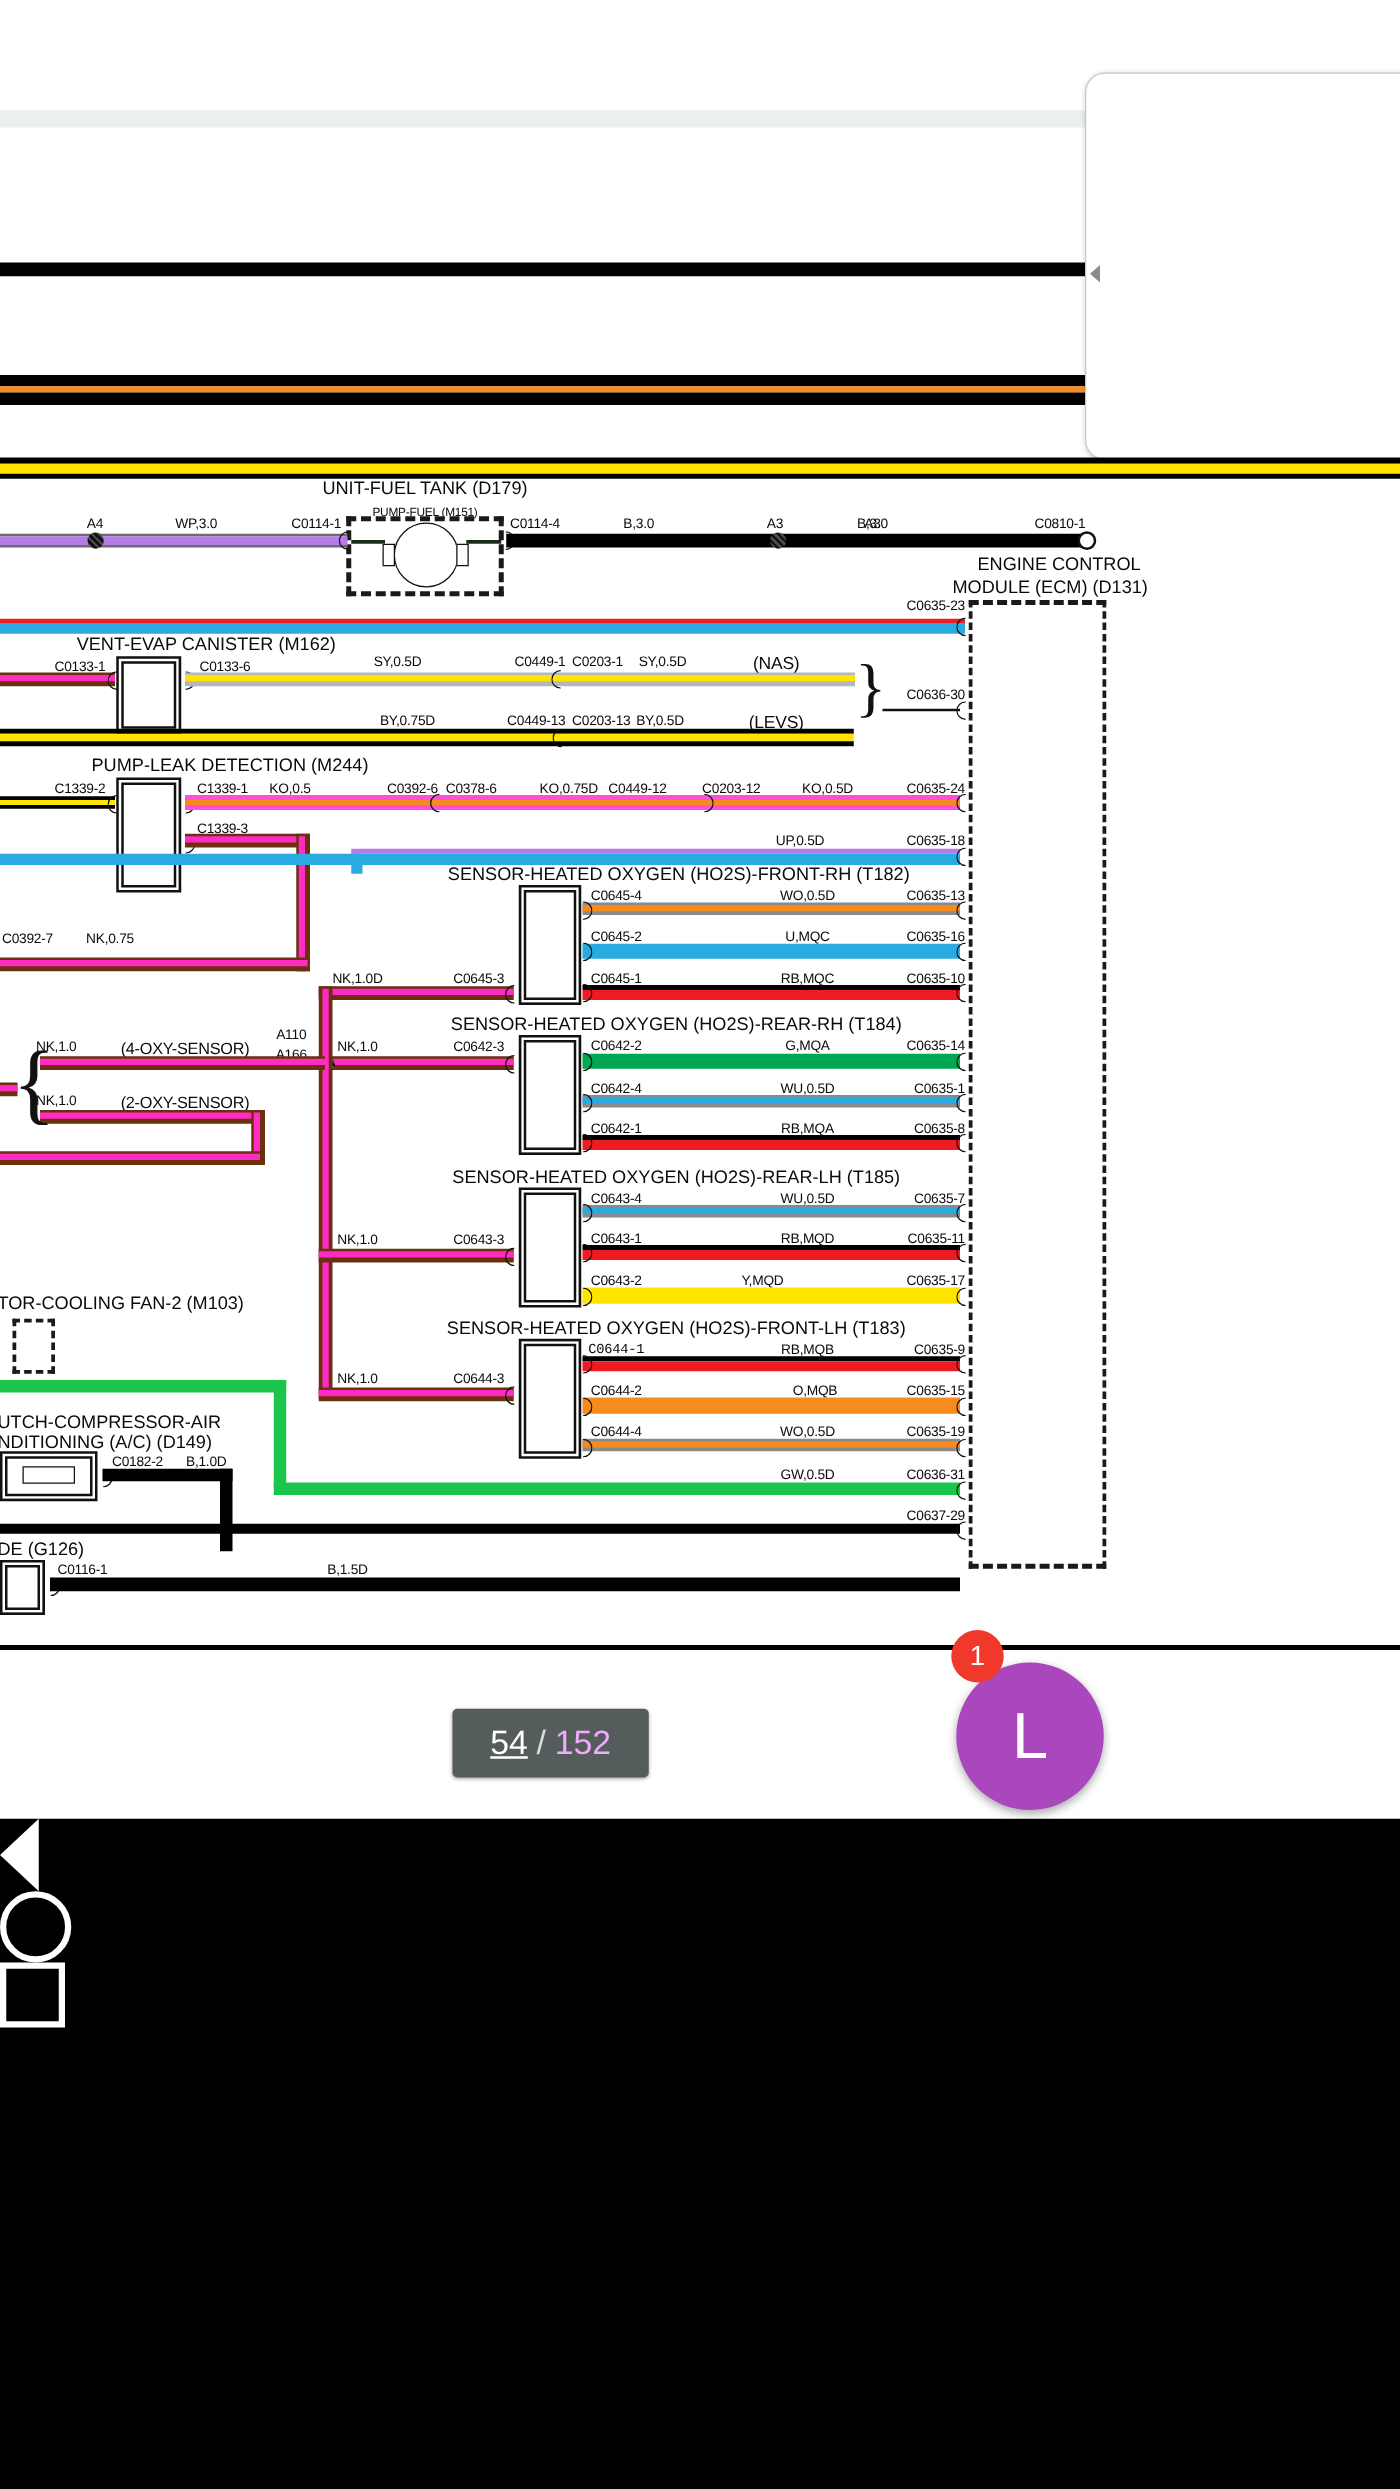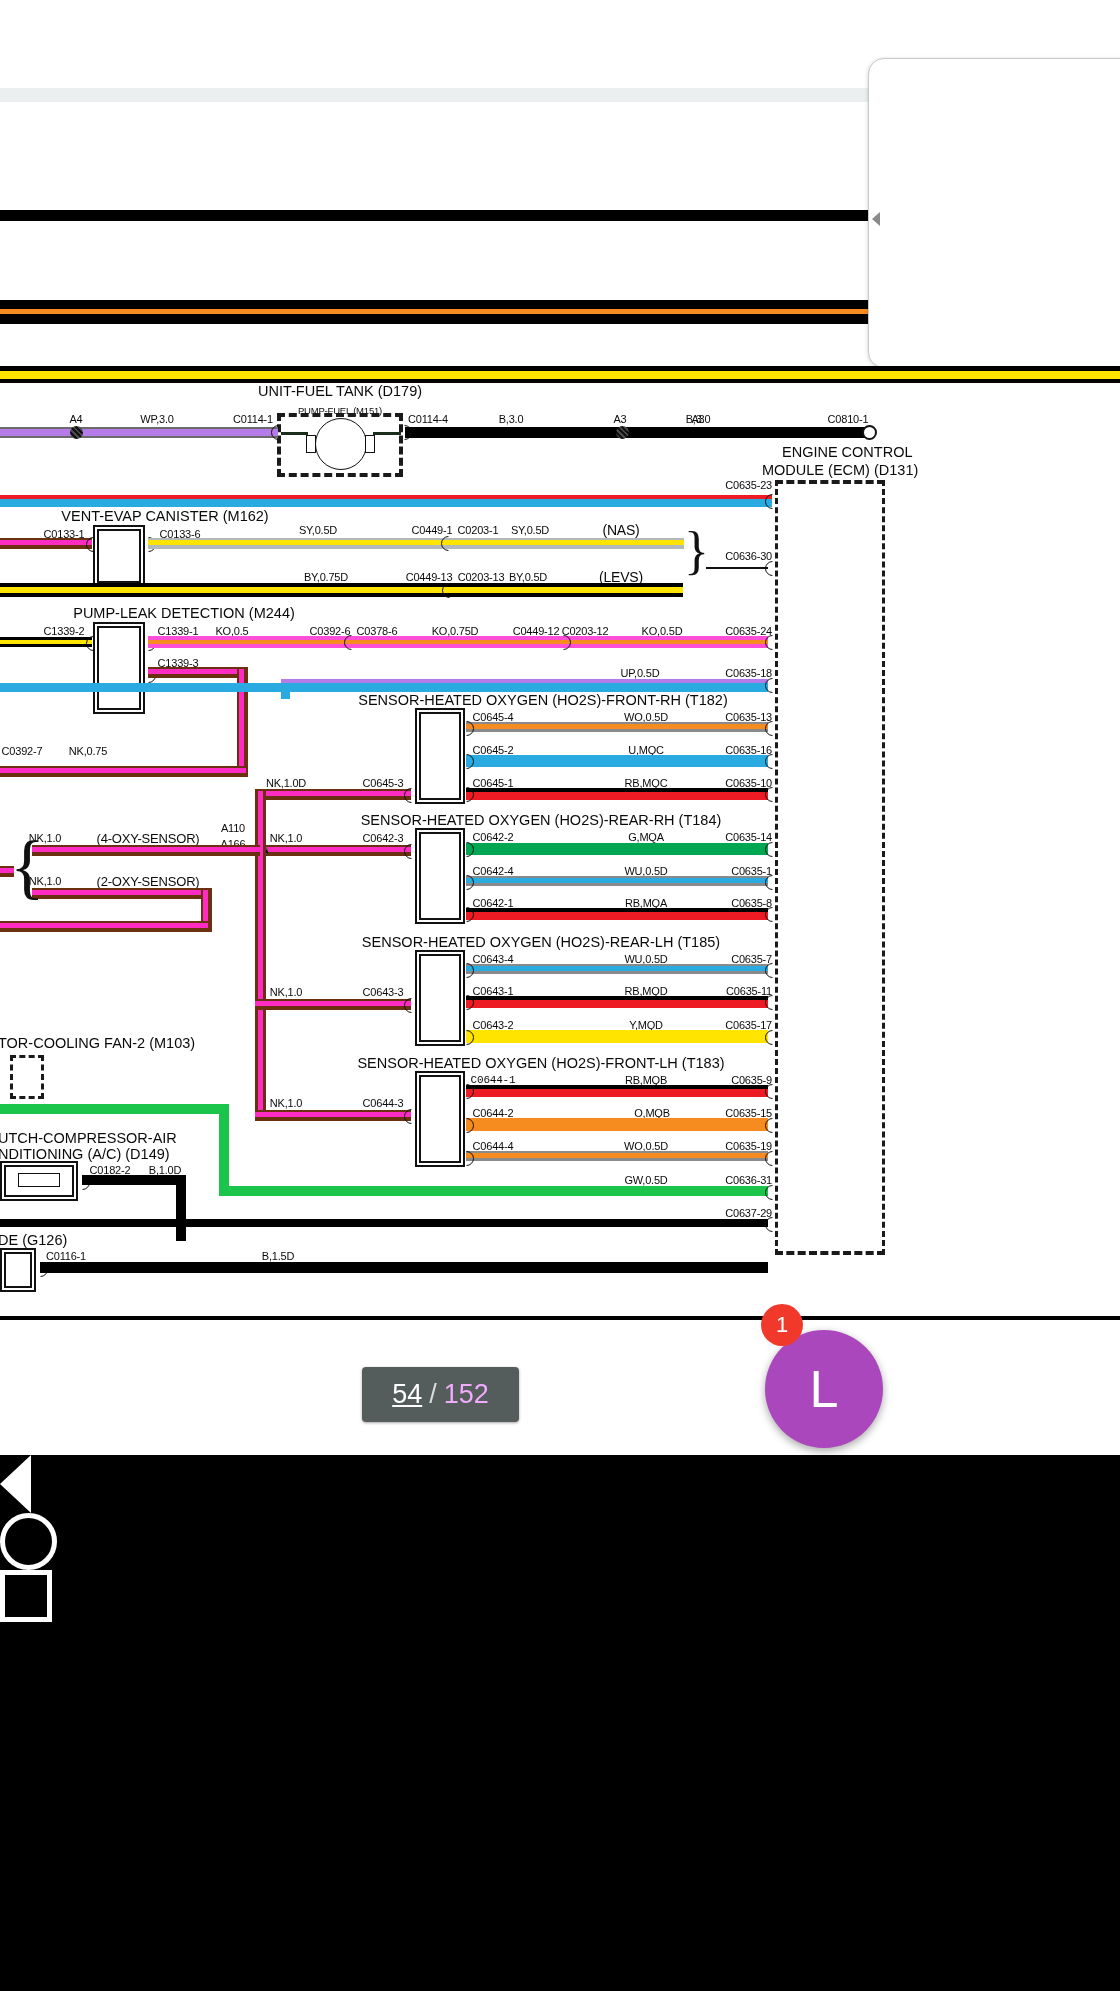"C0449-12" div.lbl { left: 536px -> 510px }
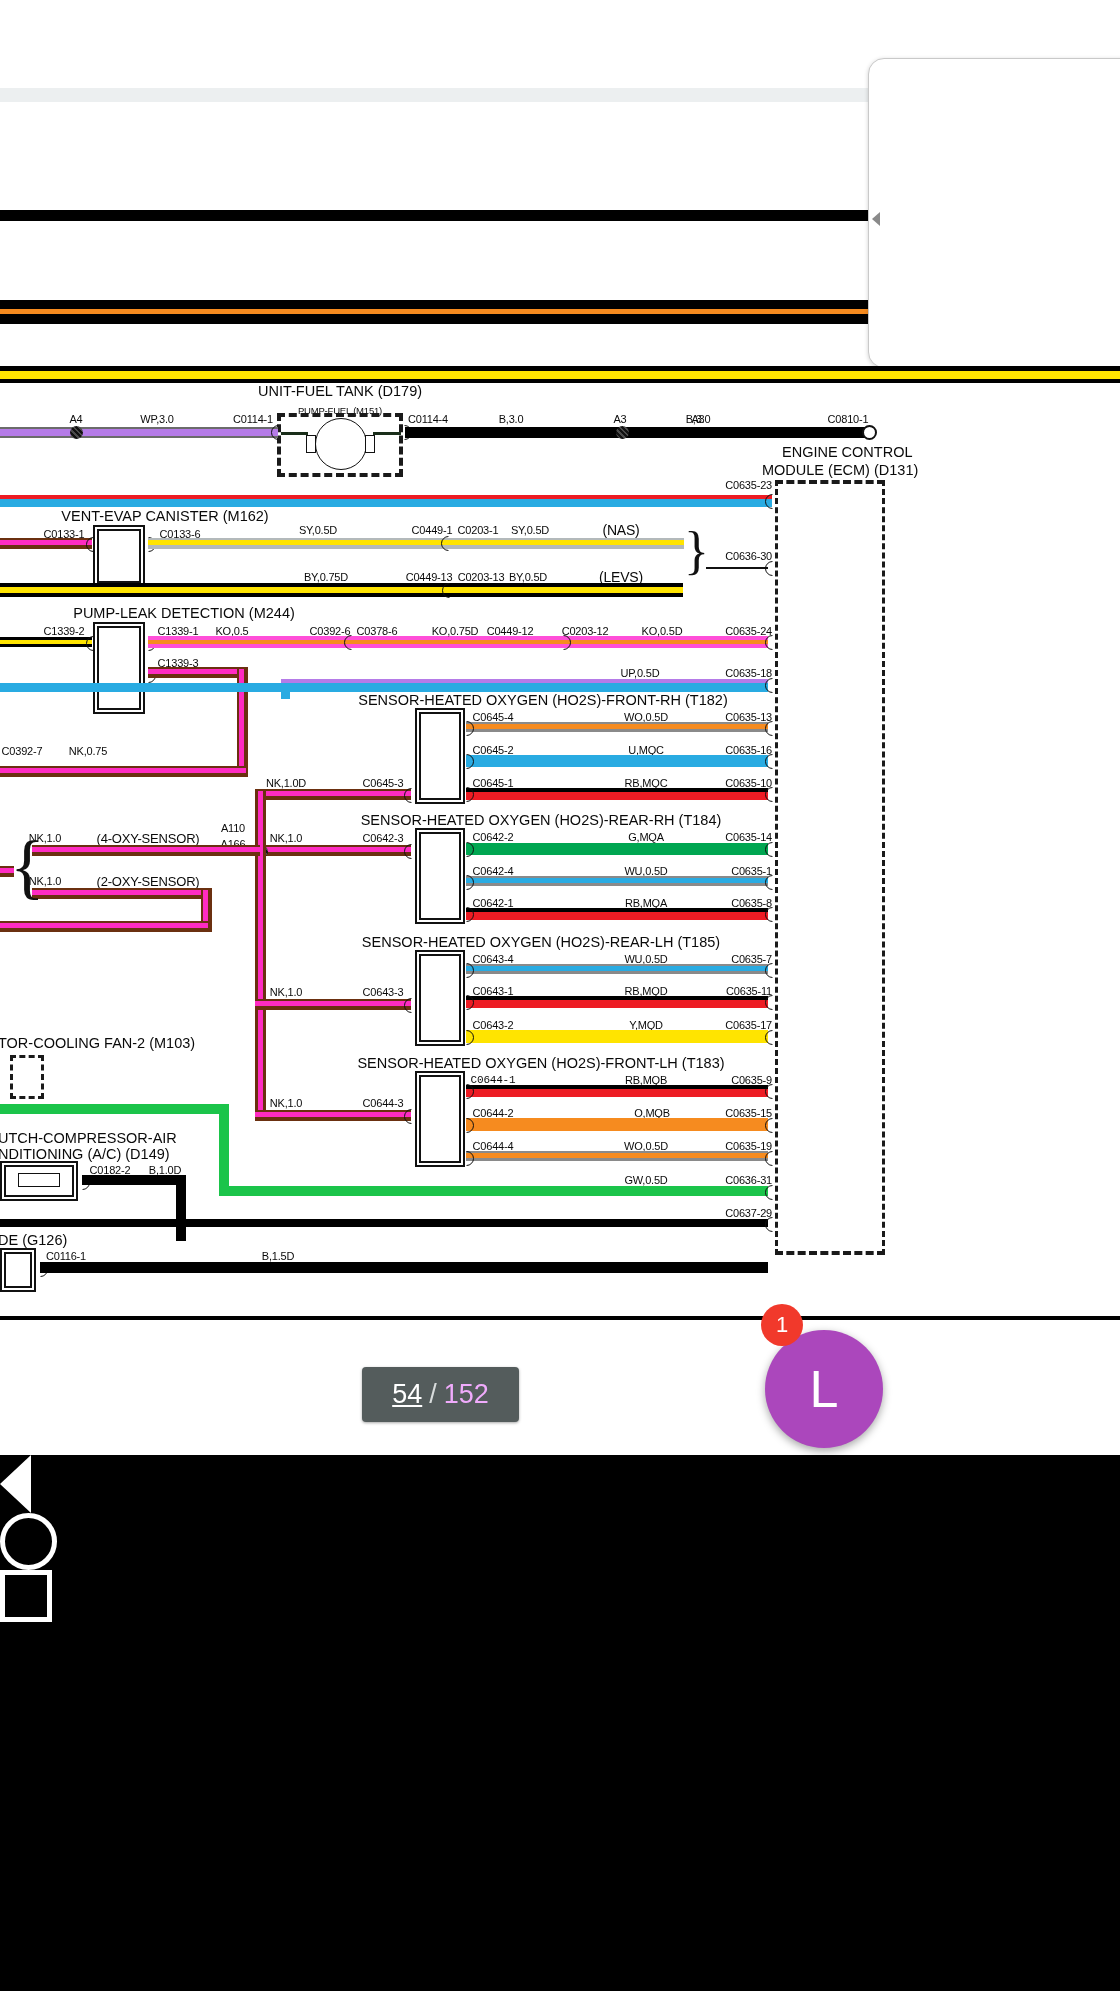"Y,MQD" div.lbl { left: 646px -> 610px }
